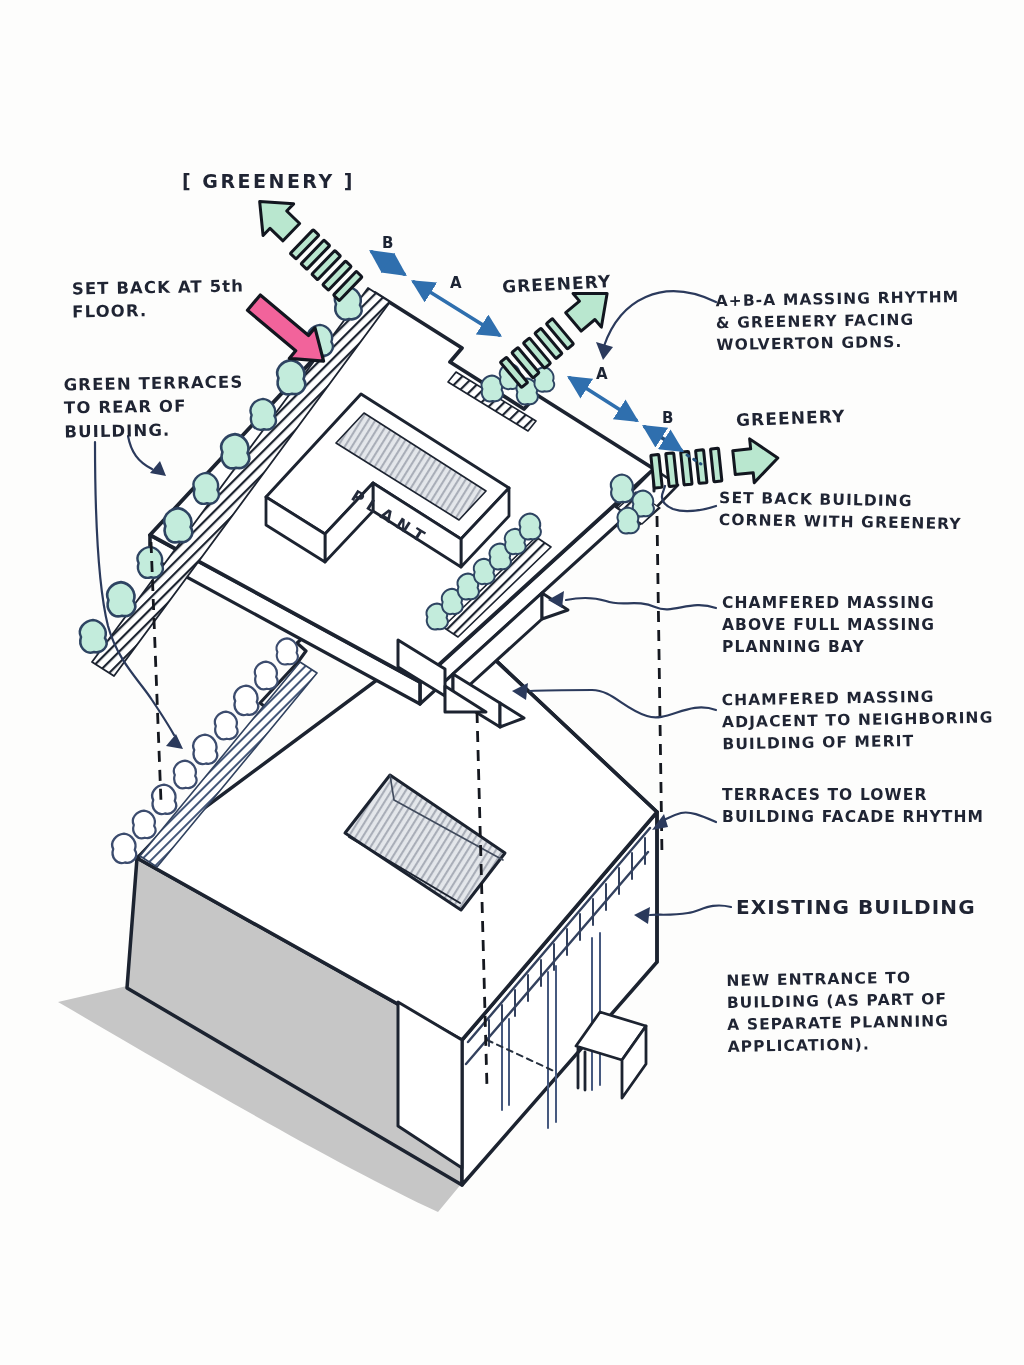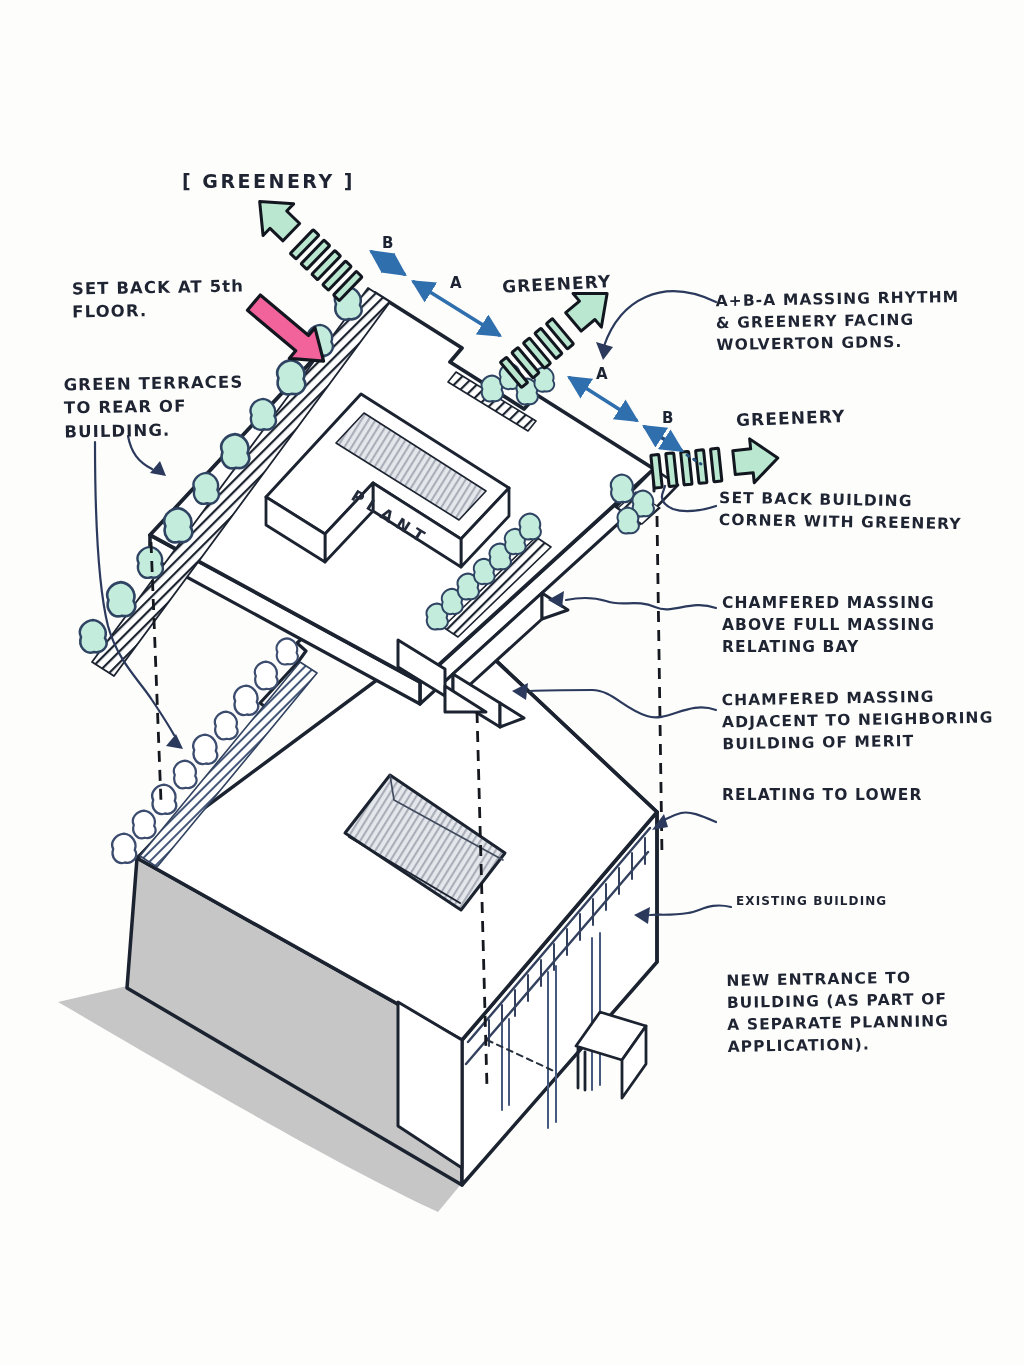"RELATING BAY" span.ln { text: RELATING -> PLANNING }
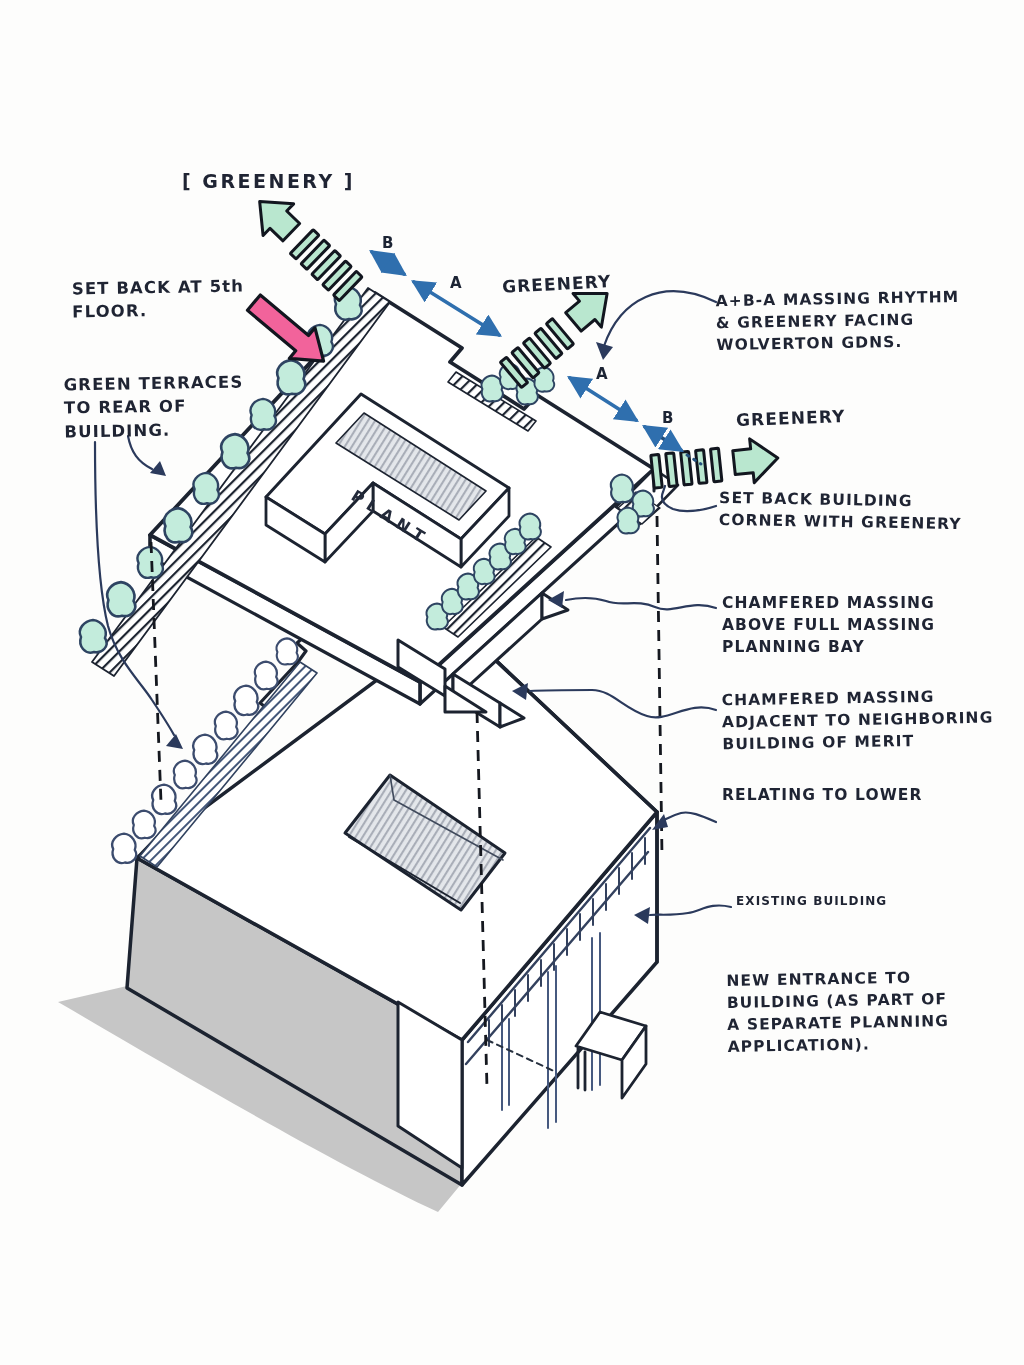"RELATING TO LOWER" span.ln { text: RELATING -> TERRACES }
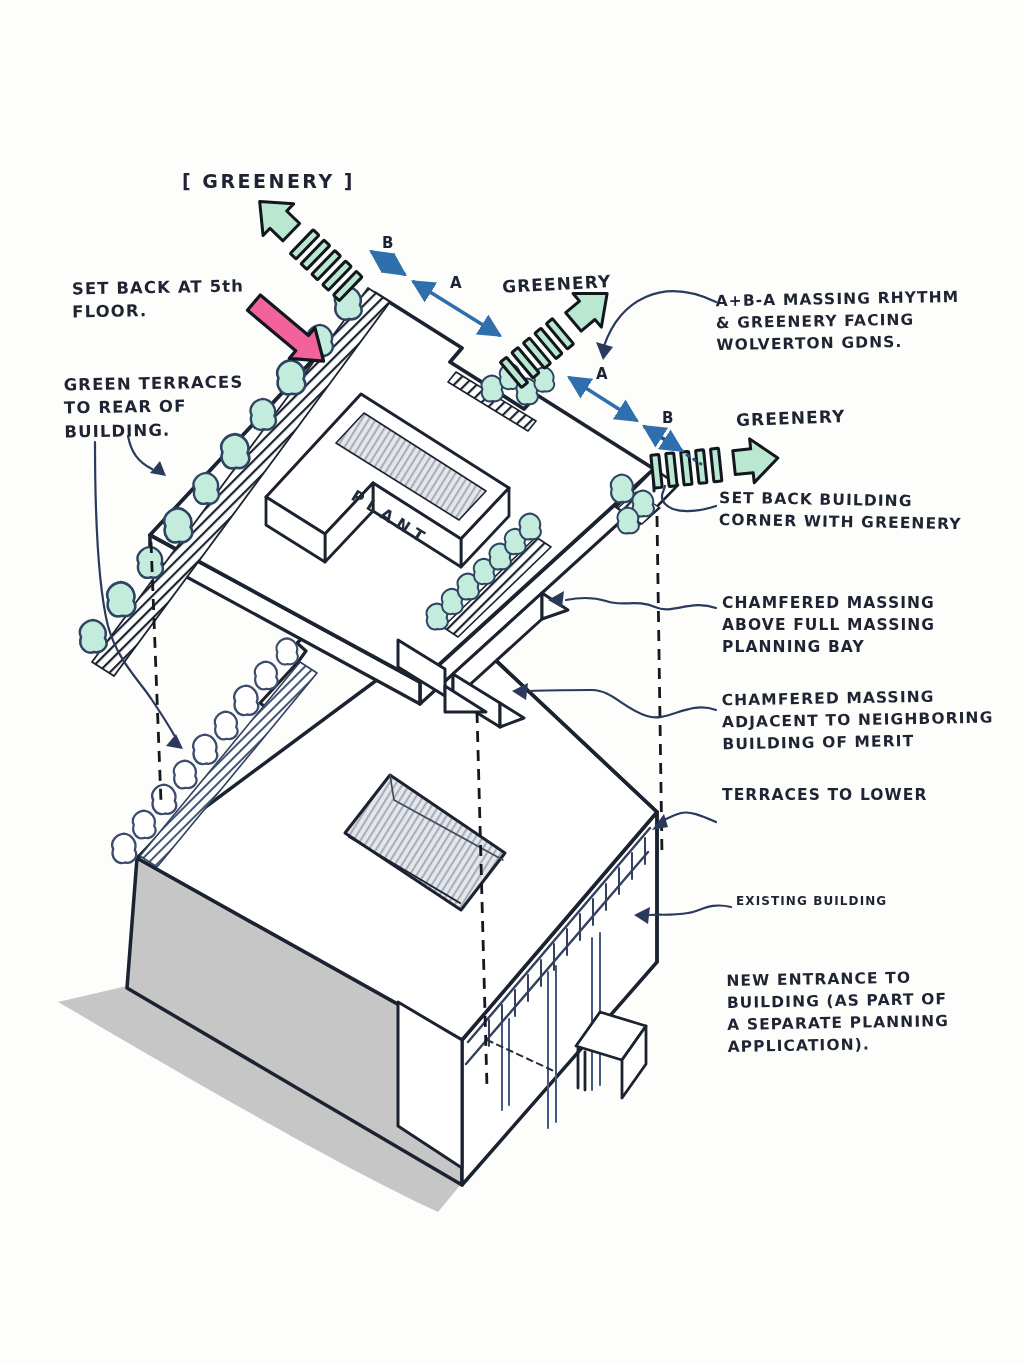"BUILDING FACADE RHYTHM" span.ln { html: none -> <span>BUILDING FACADE RHYTHM</span> }
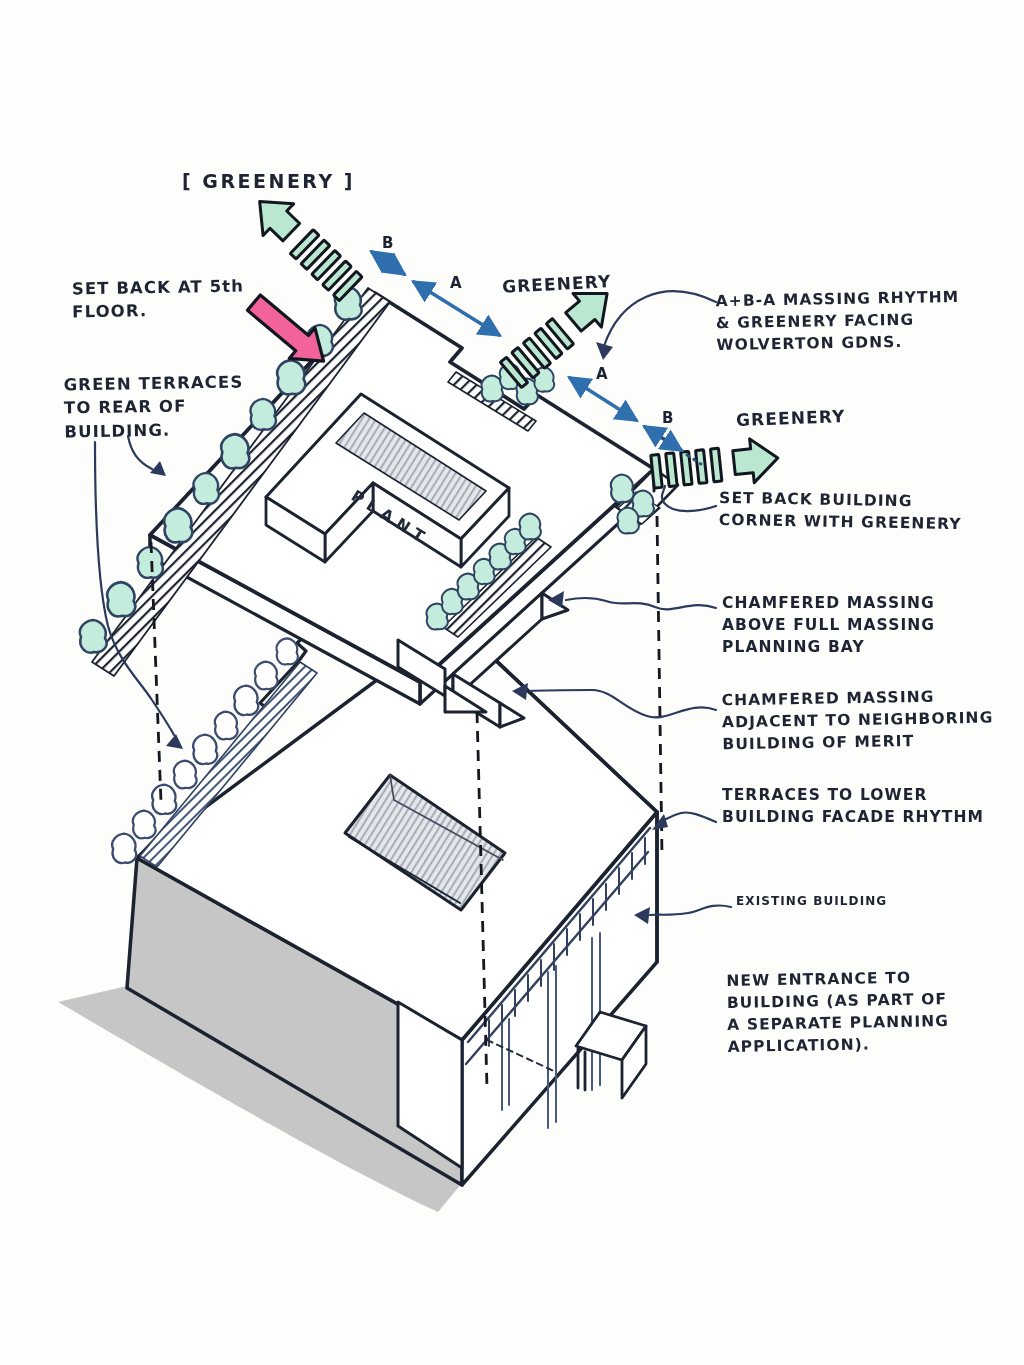"EXISTING BUILDING" div.ann { font-size: 12px -> 20px }
